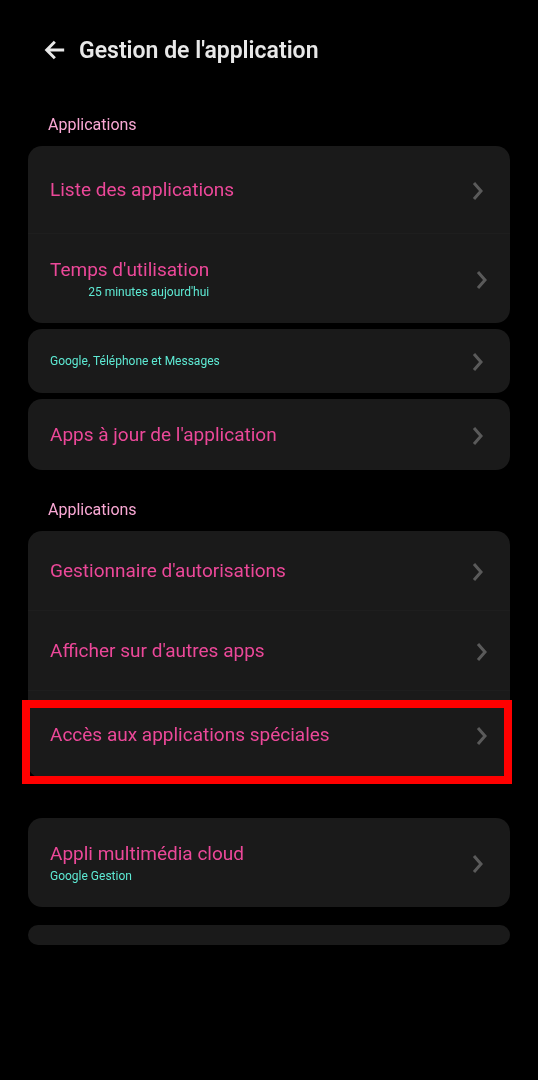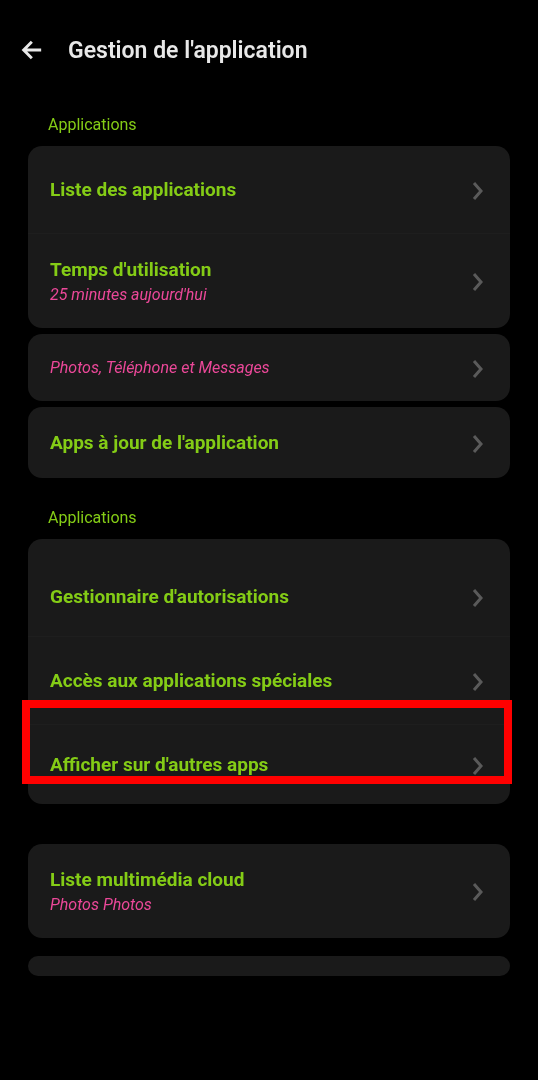"Gestion de l'application" .header { gap: 20px -> 8px; padding: 35px 20px 20px 18px -> 35px 20px 20px 41px }
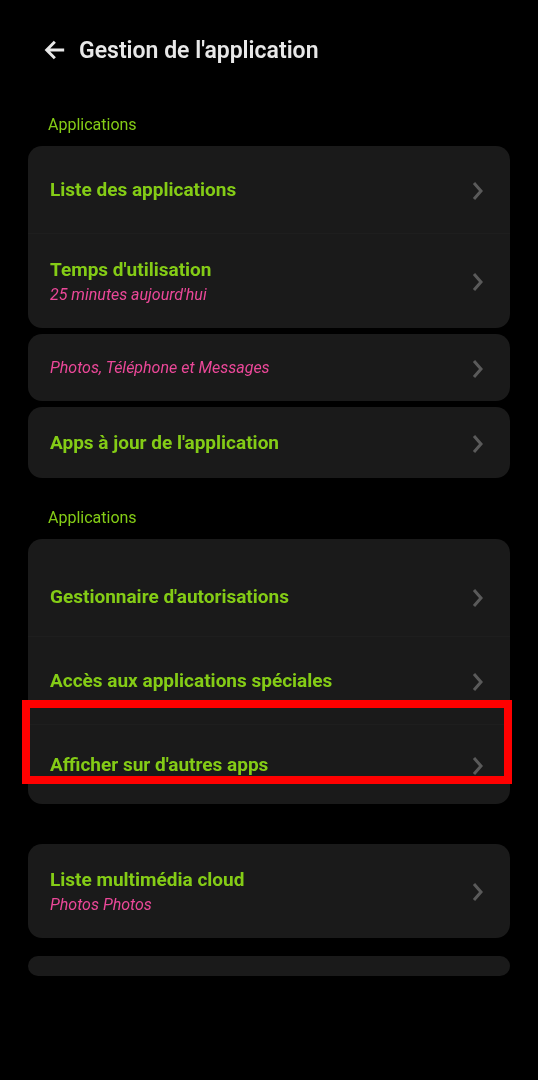"Applications" .section-header { color: #84cc16 -> #f9a8d4 }
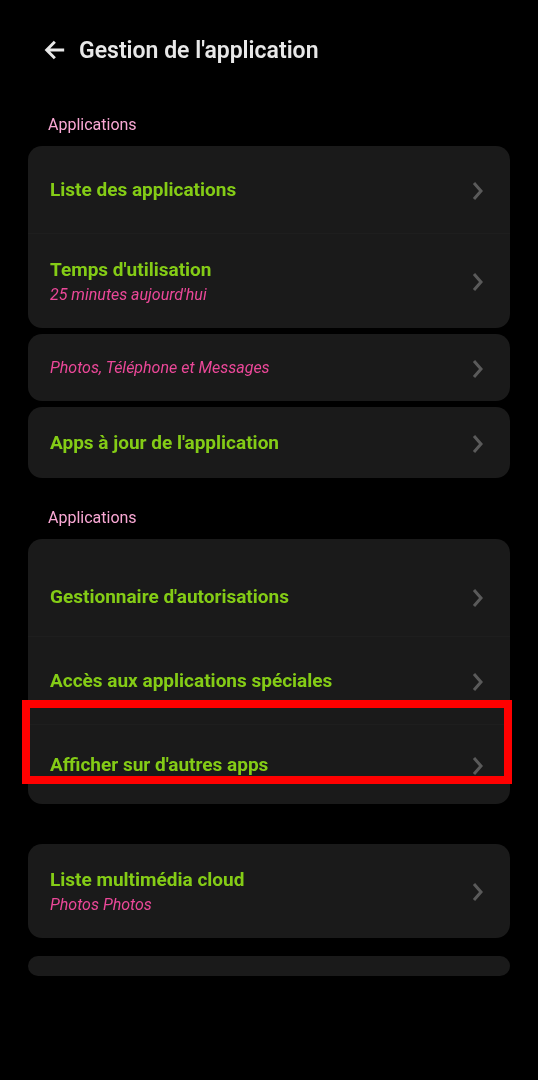"Liste des applications" .item-title { color: #84cc16 -> #ec4899; font-weight: 700 -> 400 }
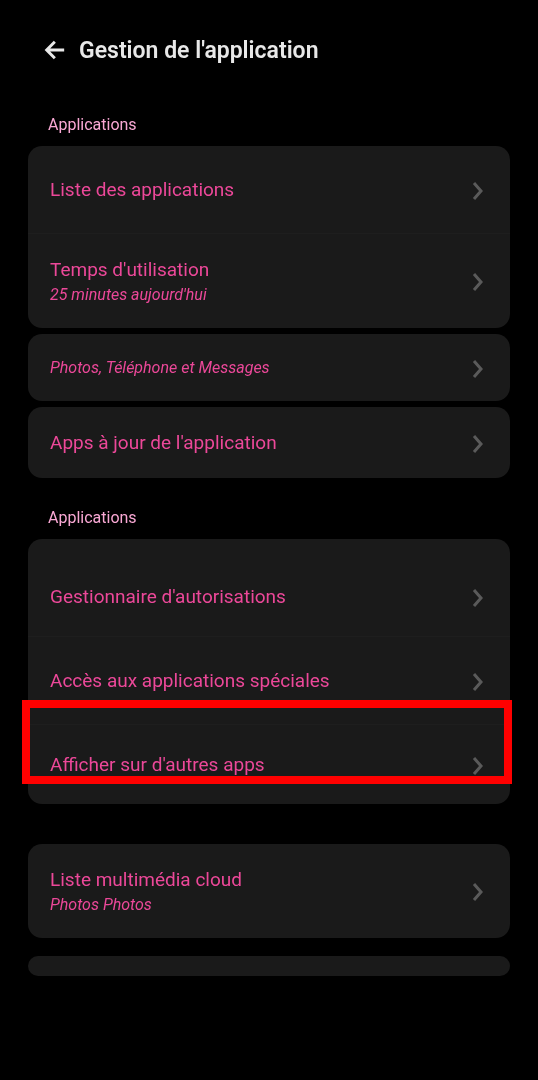"Temps d'utilisation" .item + .item { text-align: none -> right }
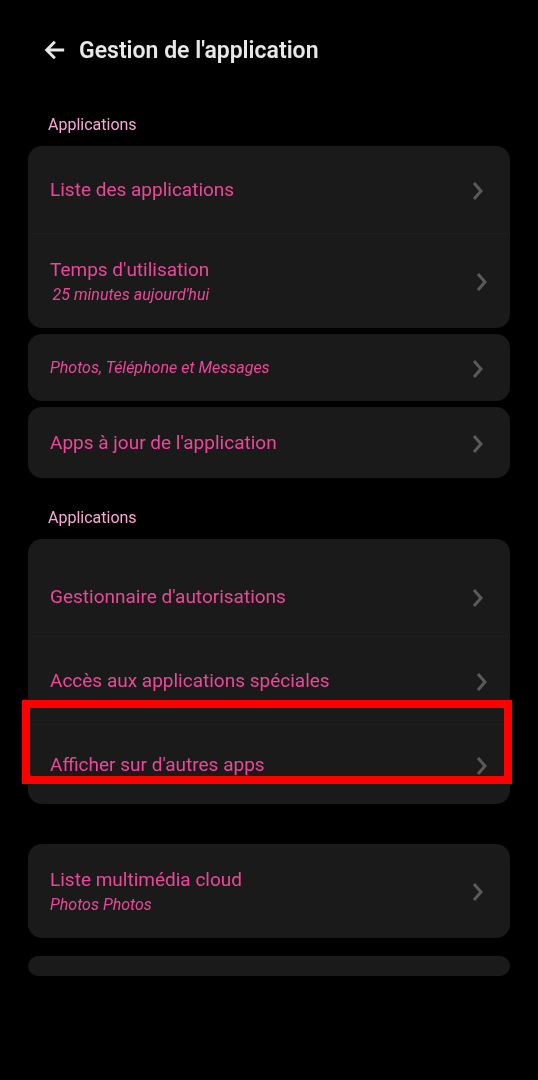"25 minutes aujourd'hui" .item-sub { color: #ec4899 -> #5eead4; font-size: 16px -> 12px; font-style: italic -> none }
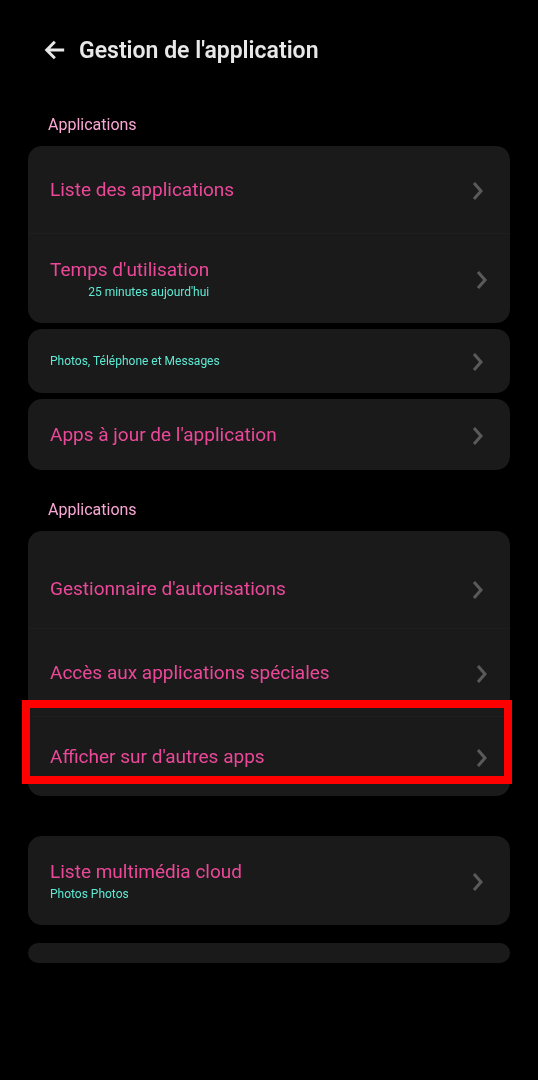"Photos, Téléphone et Messages" div.item-sub { text: Photos -> Google }
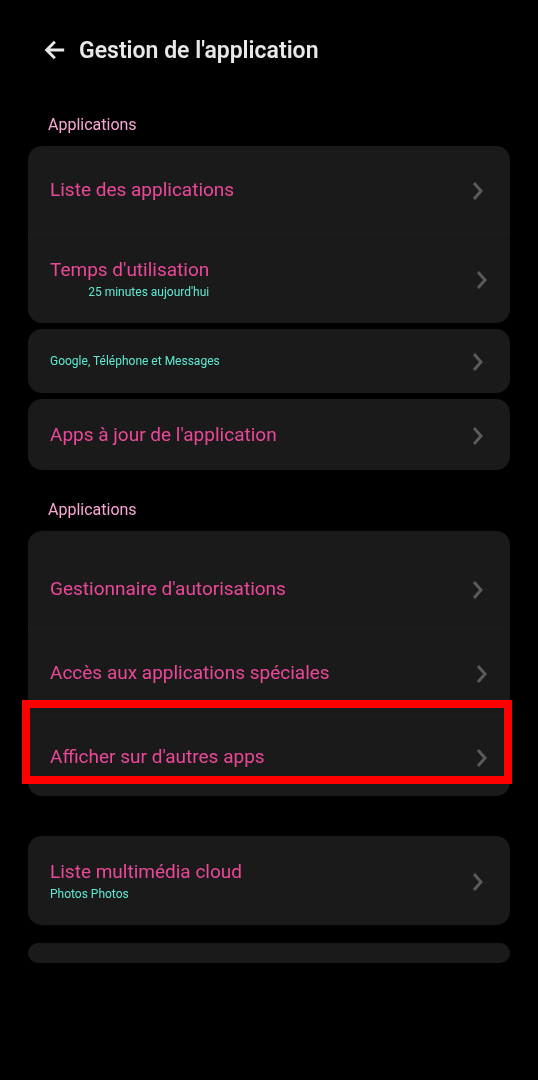"Gestionnaire d'autorisations" div.item { margin-top: 18px -> none }
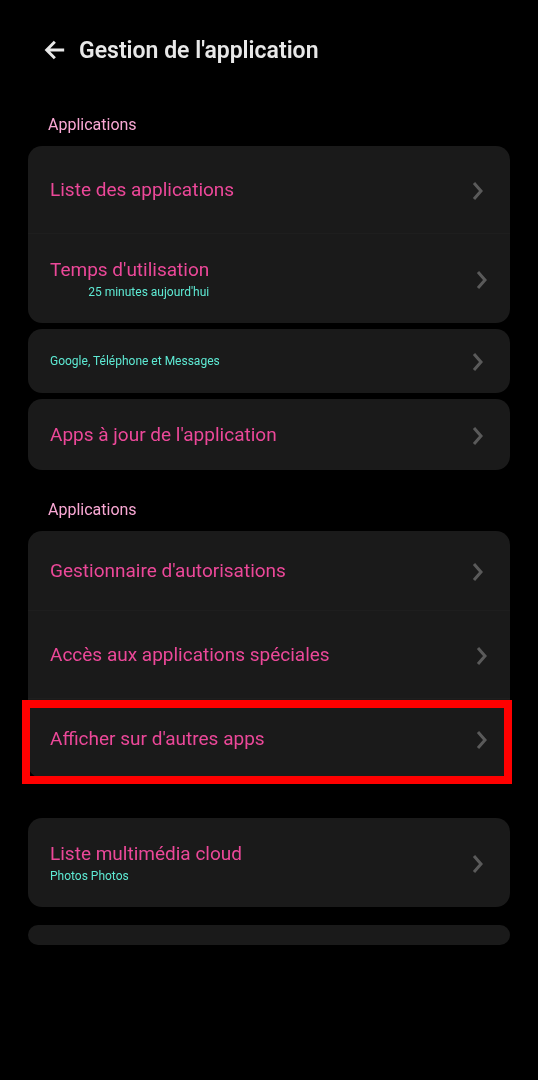"Accès aux applications spéciales" div.item { order: before "Afficher sur d'autres apps" -> after "Afficher sur d'autres apps" }
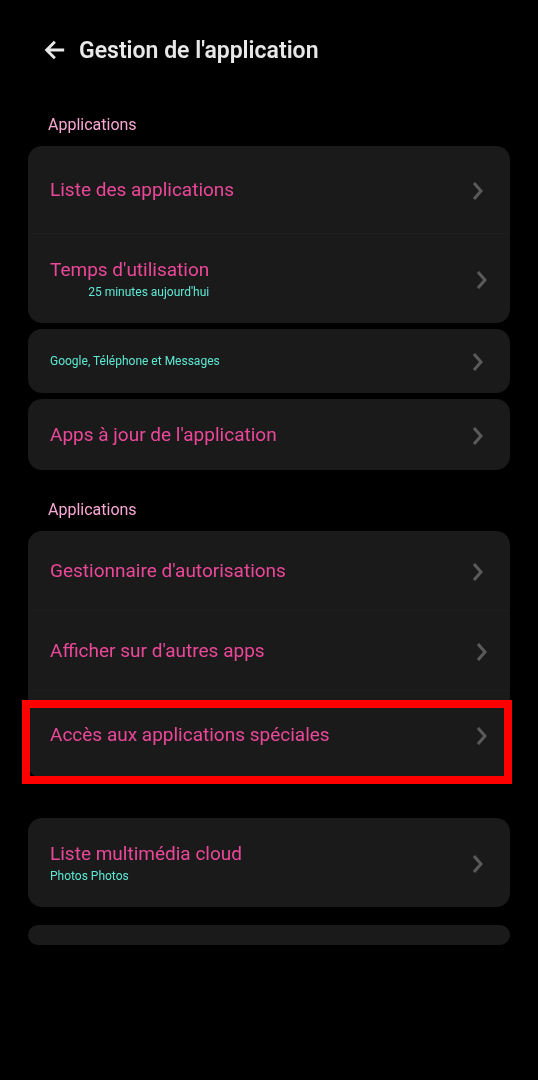"Liste multimédia cloud" div.item-title { text: Liste -> Appli }
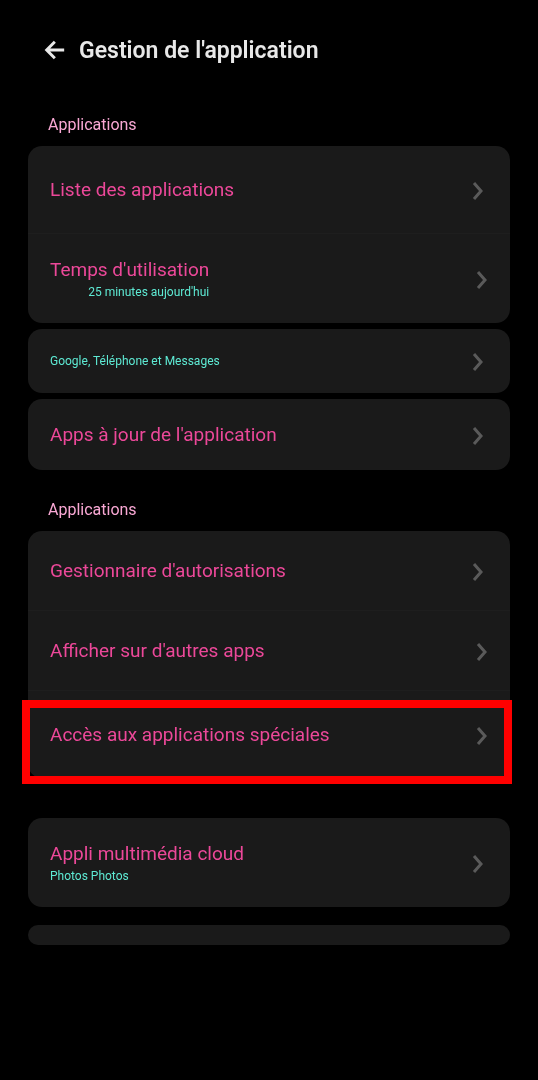"Photos Photos" div.item-sub { text: Photos Photos -> Google Gestion }
